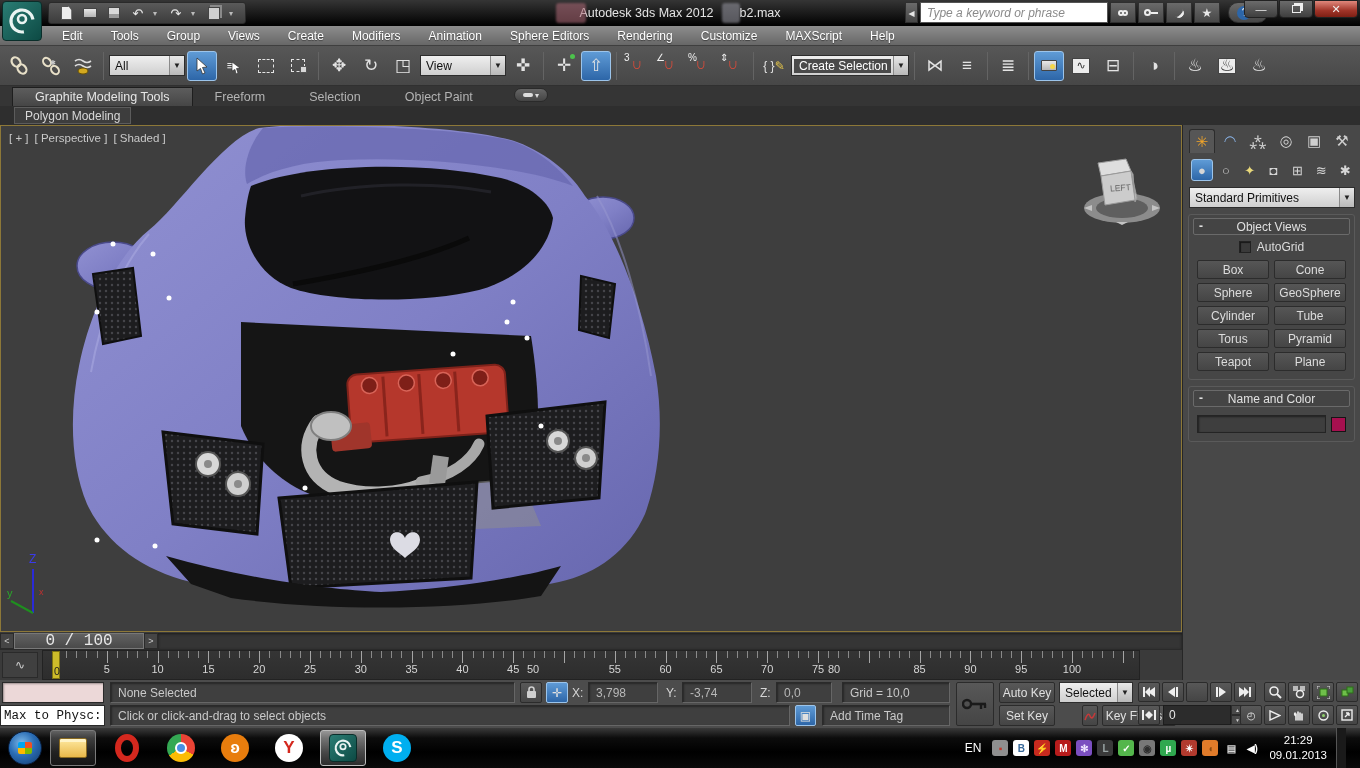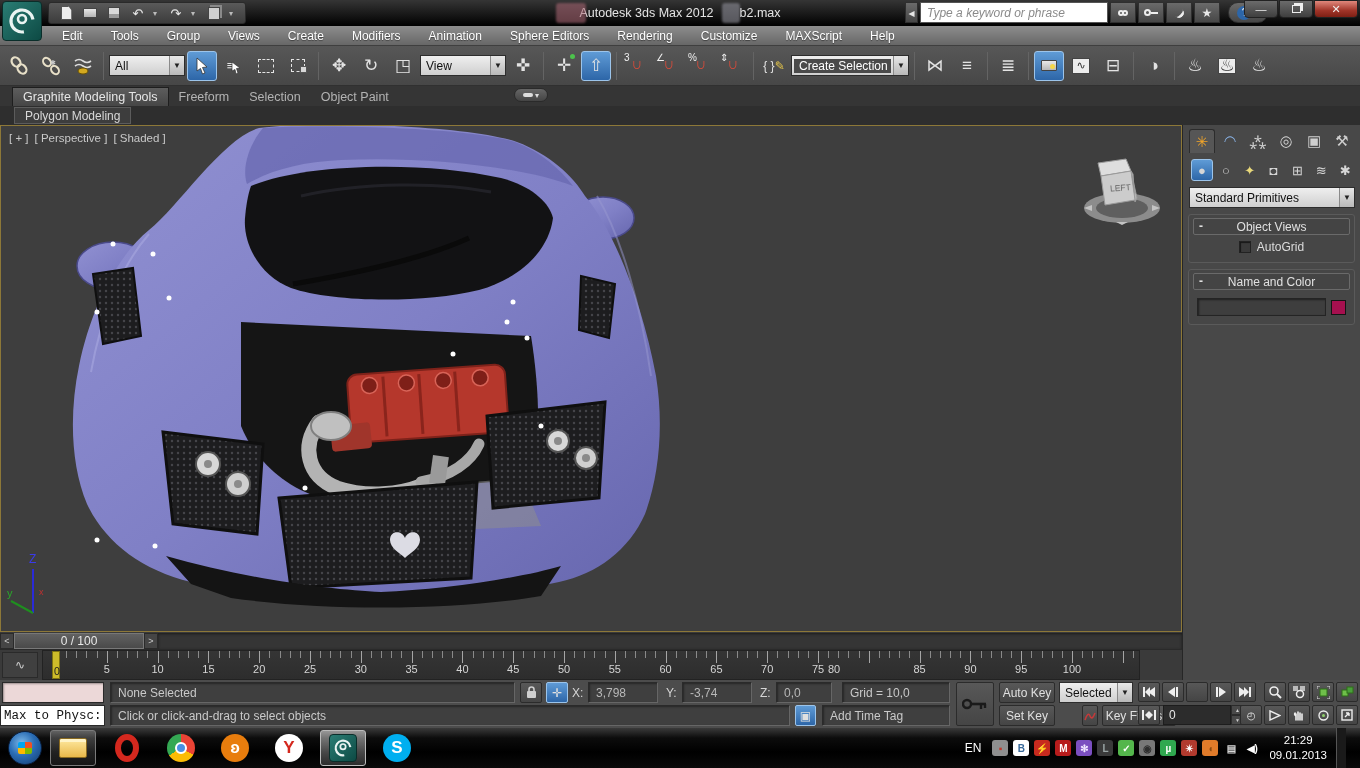"Graphite Modeling Tools" .rtab { padding: 2px 10px -> 2px 22px }
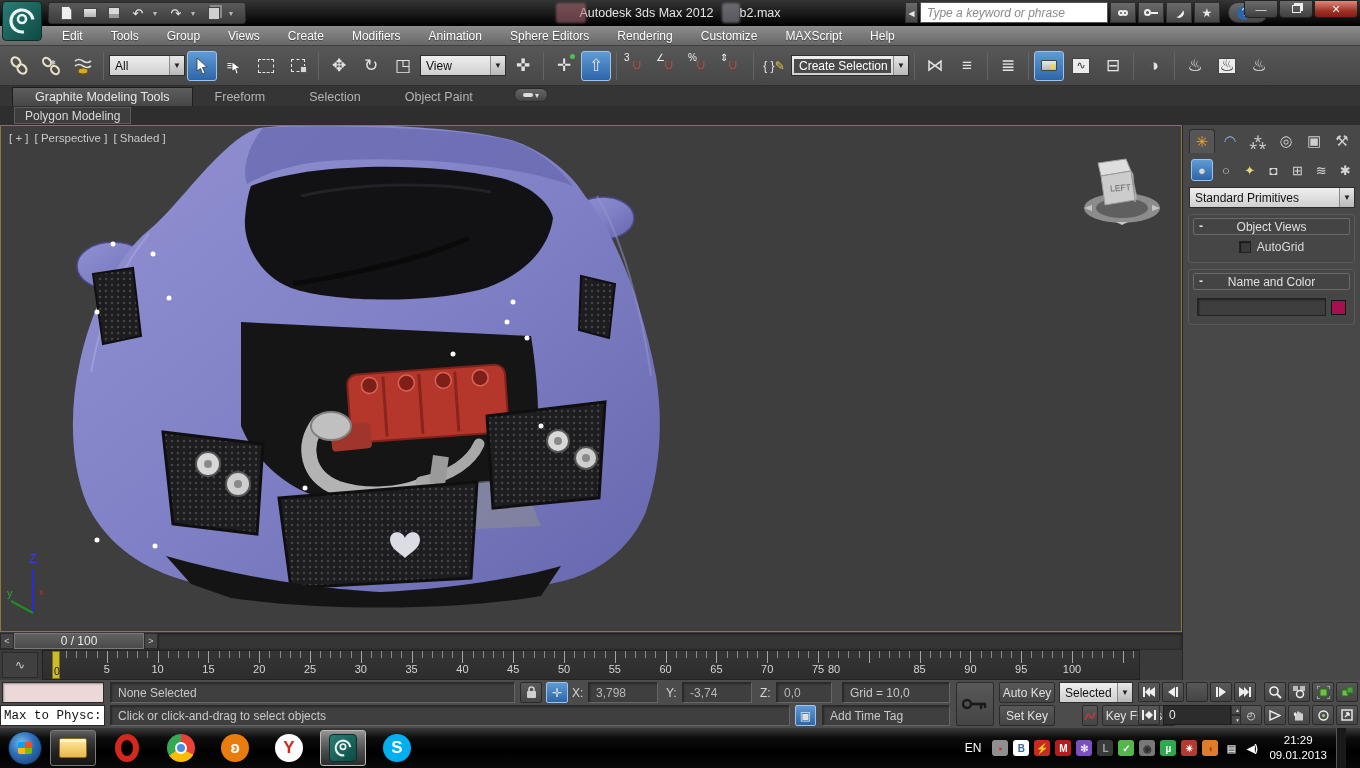"Box" div.ot-grid { html: none -> <div> <span>Box</span> <span>Cone</span> <span>Sphere</span> <span>GeoSphere</span> <span>Cylinder</span> <span>Tube</span> <span>Torus</span> <span>Pyramid</span> <span>Teapot</span> <span>Plane</span> </div> }
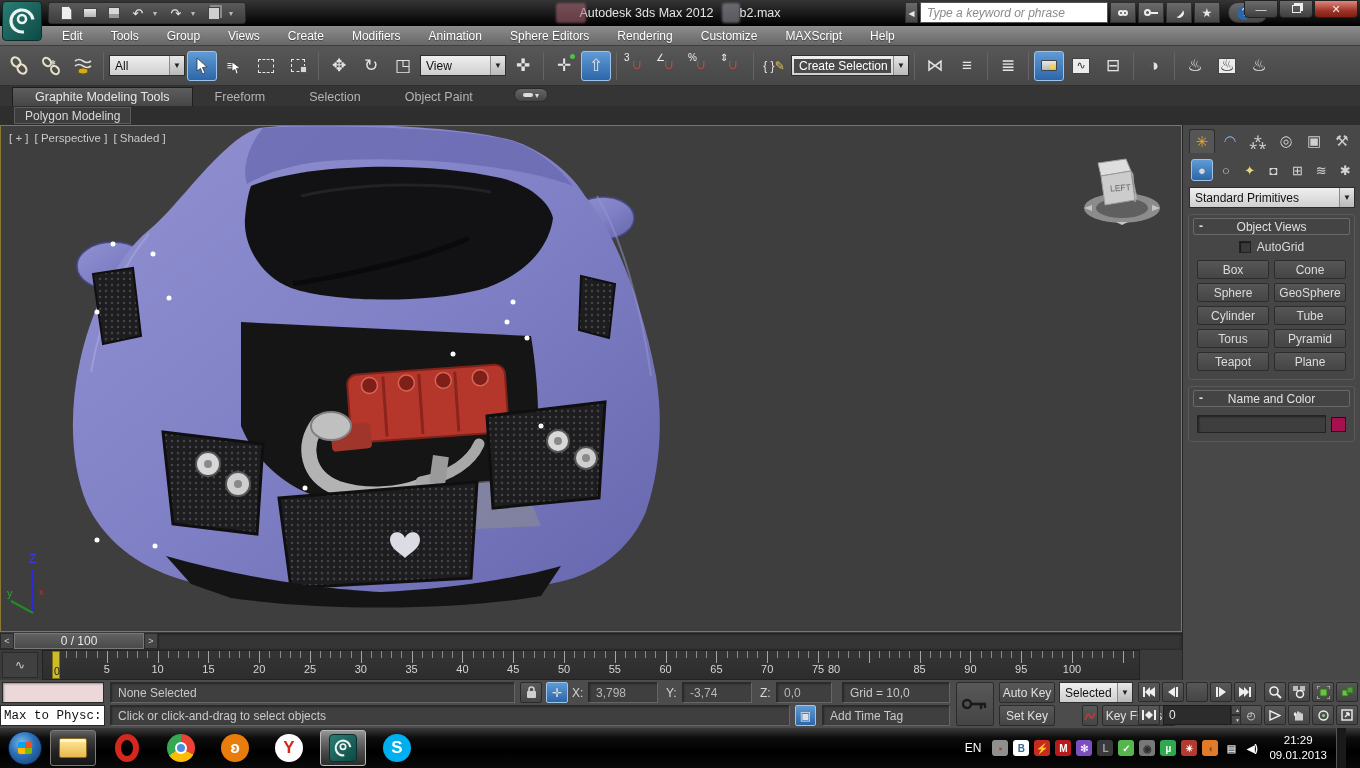"0 / 100" #ts-handle { font-family: none -> Liberation Mono, monospace; font-size: 12px -> 16px }
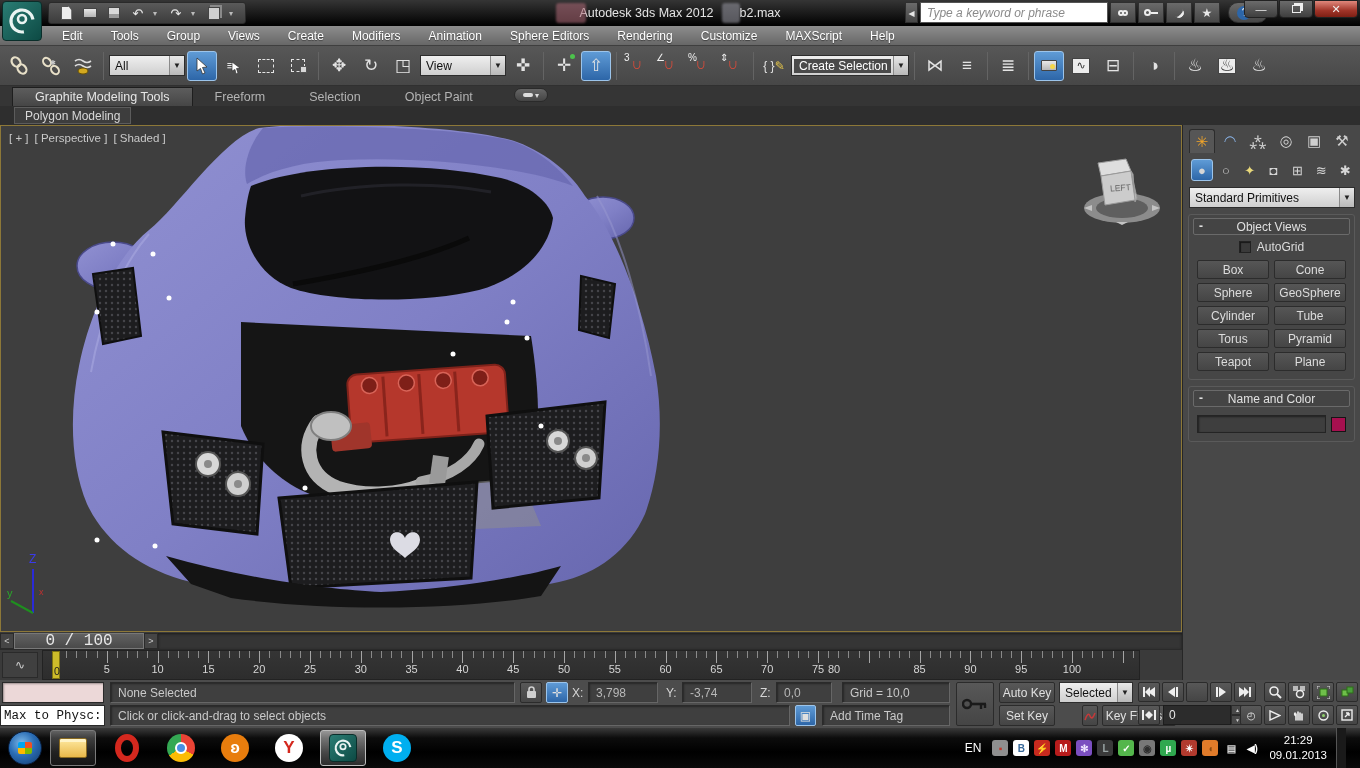"50" span.tick-label { left: 521px -> 490px }
